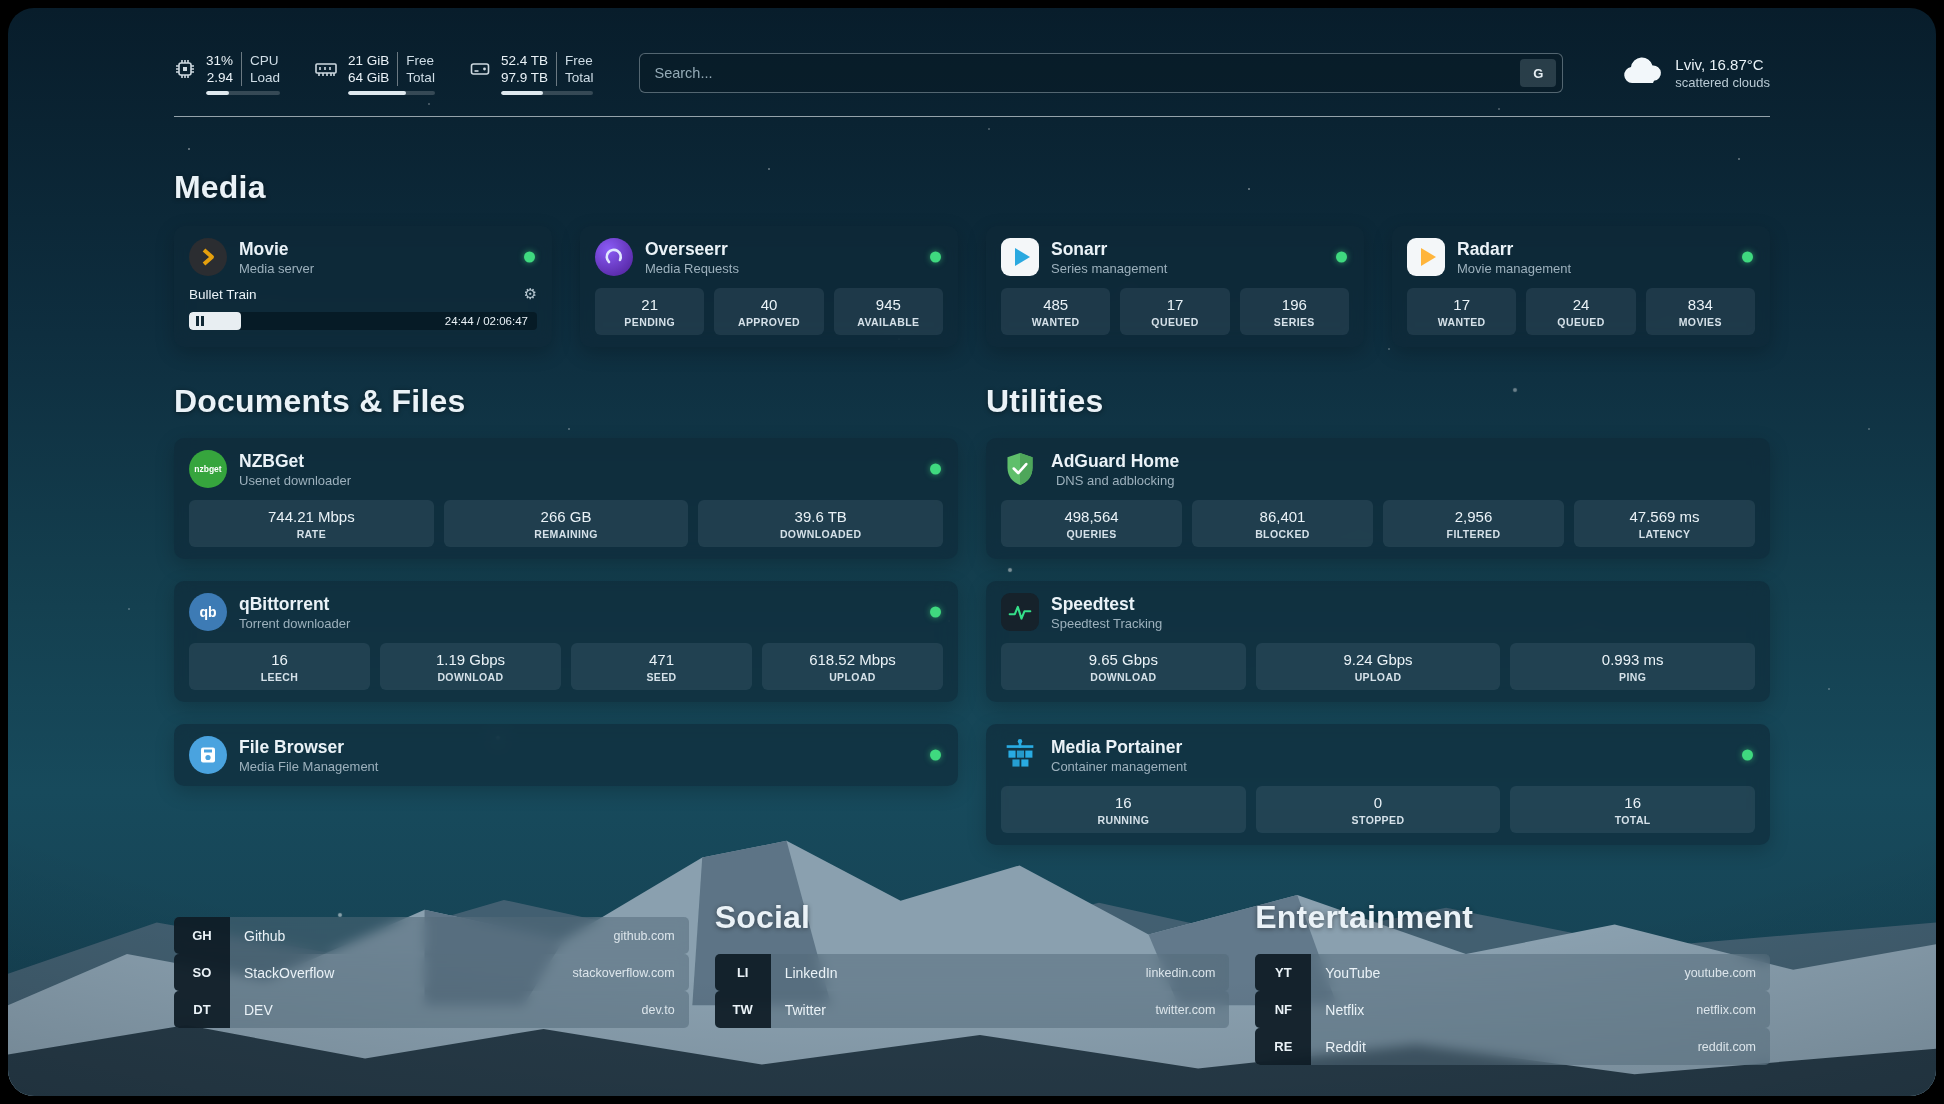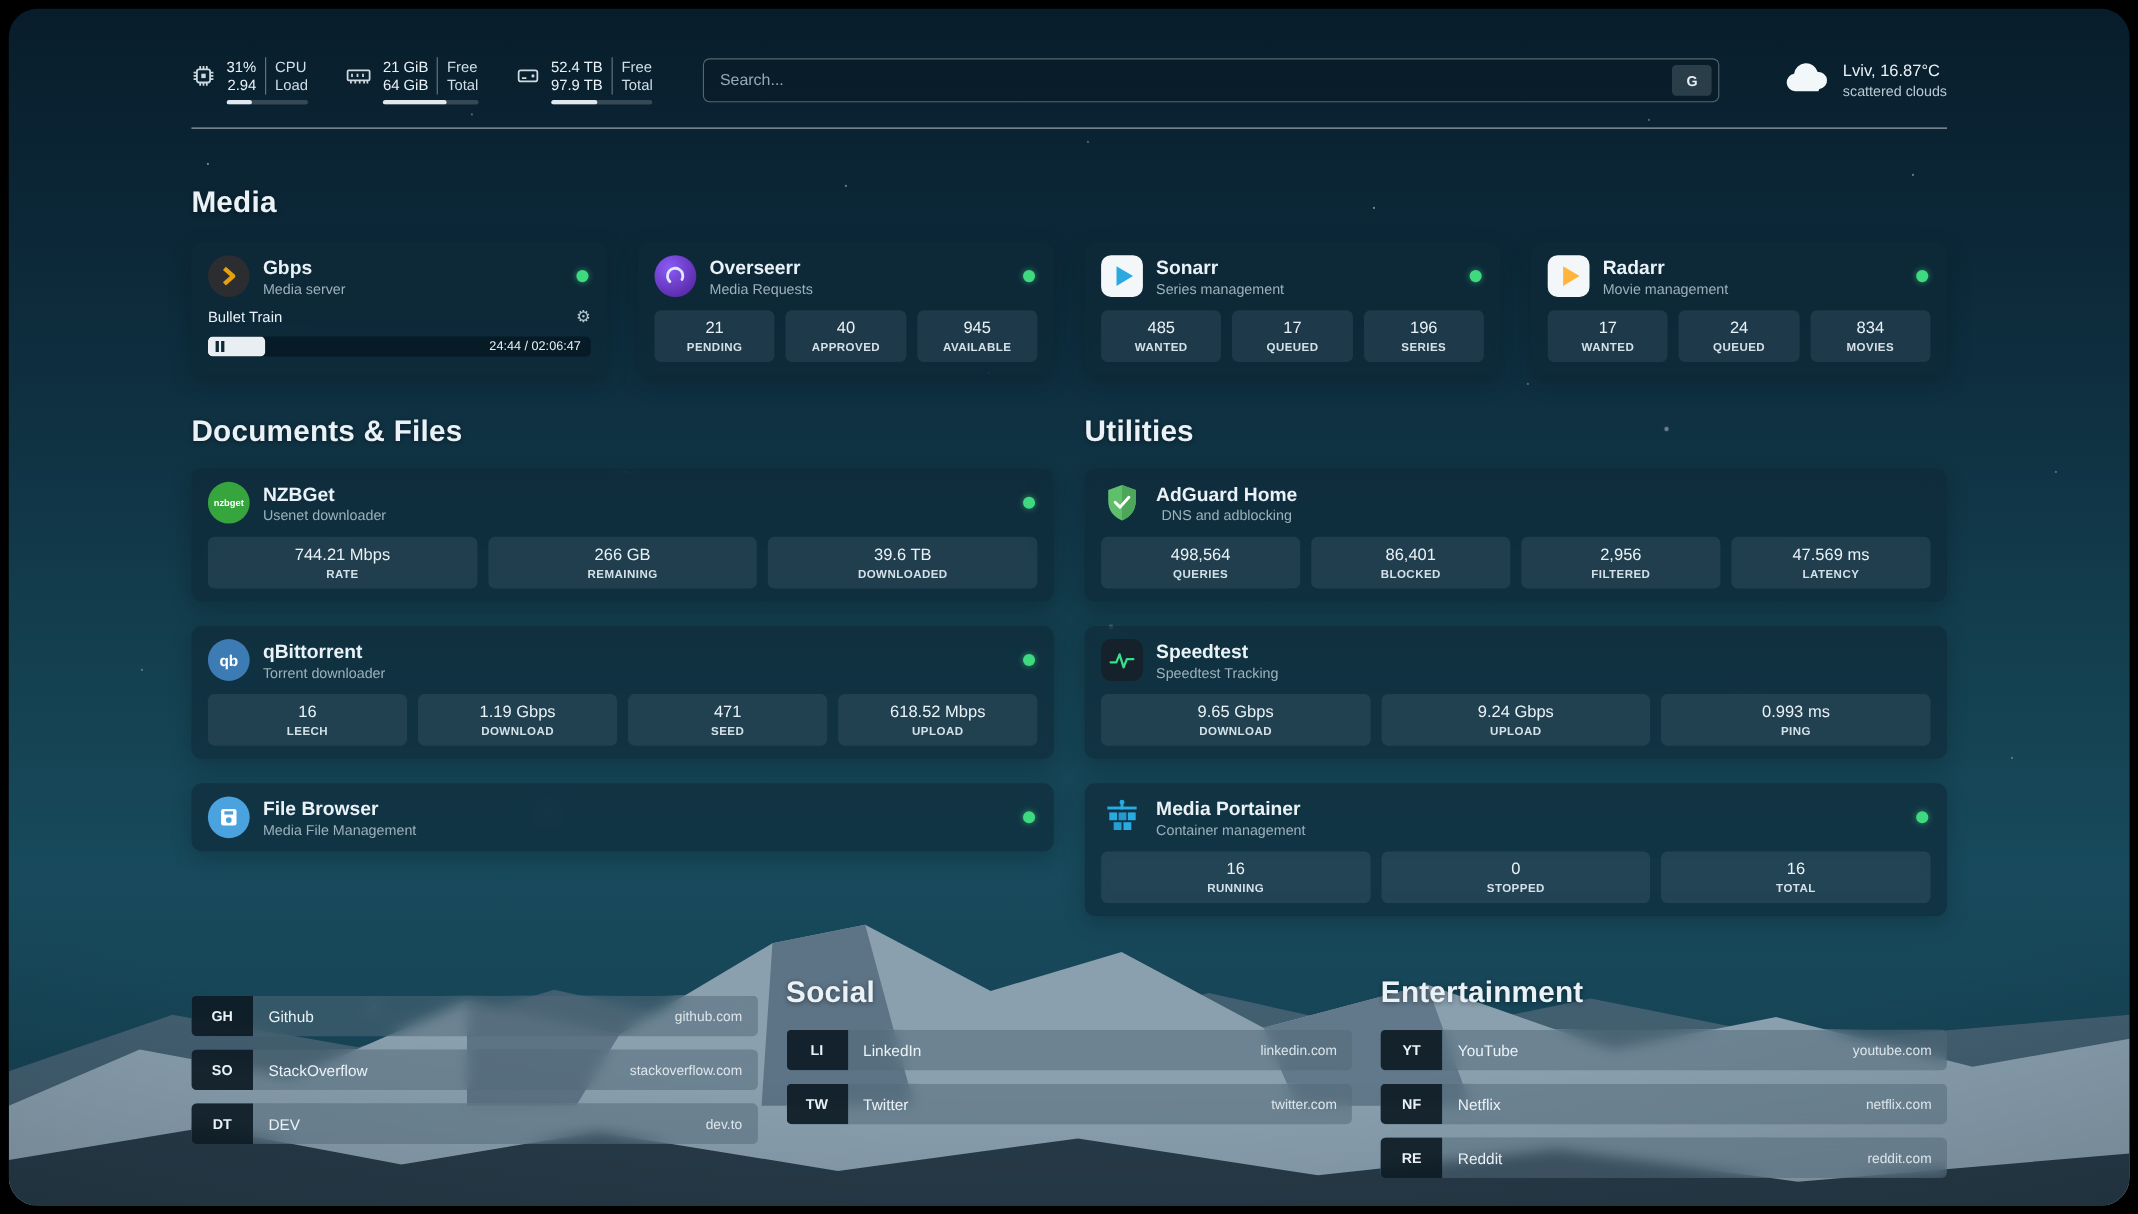"Media" h2.section { font-size: 27px -> 32px }
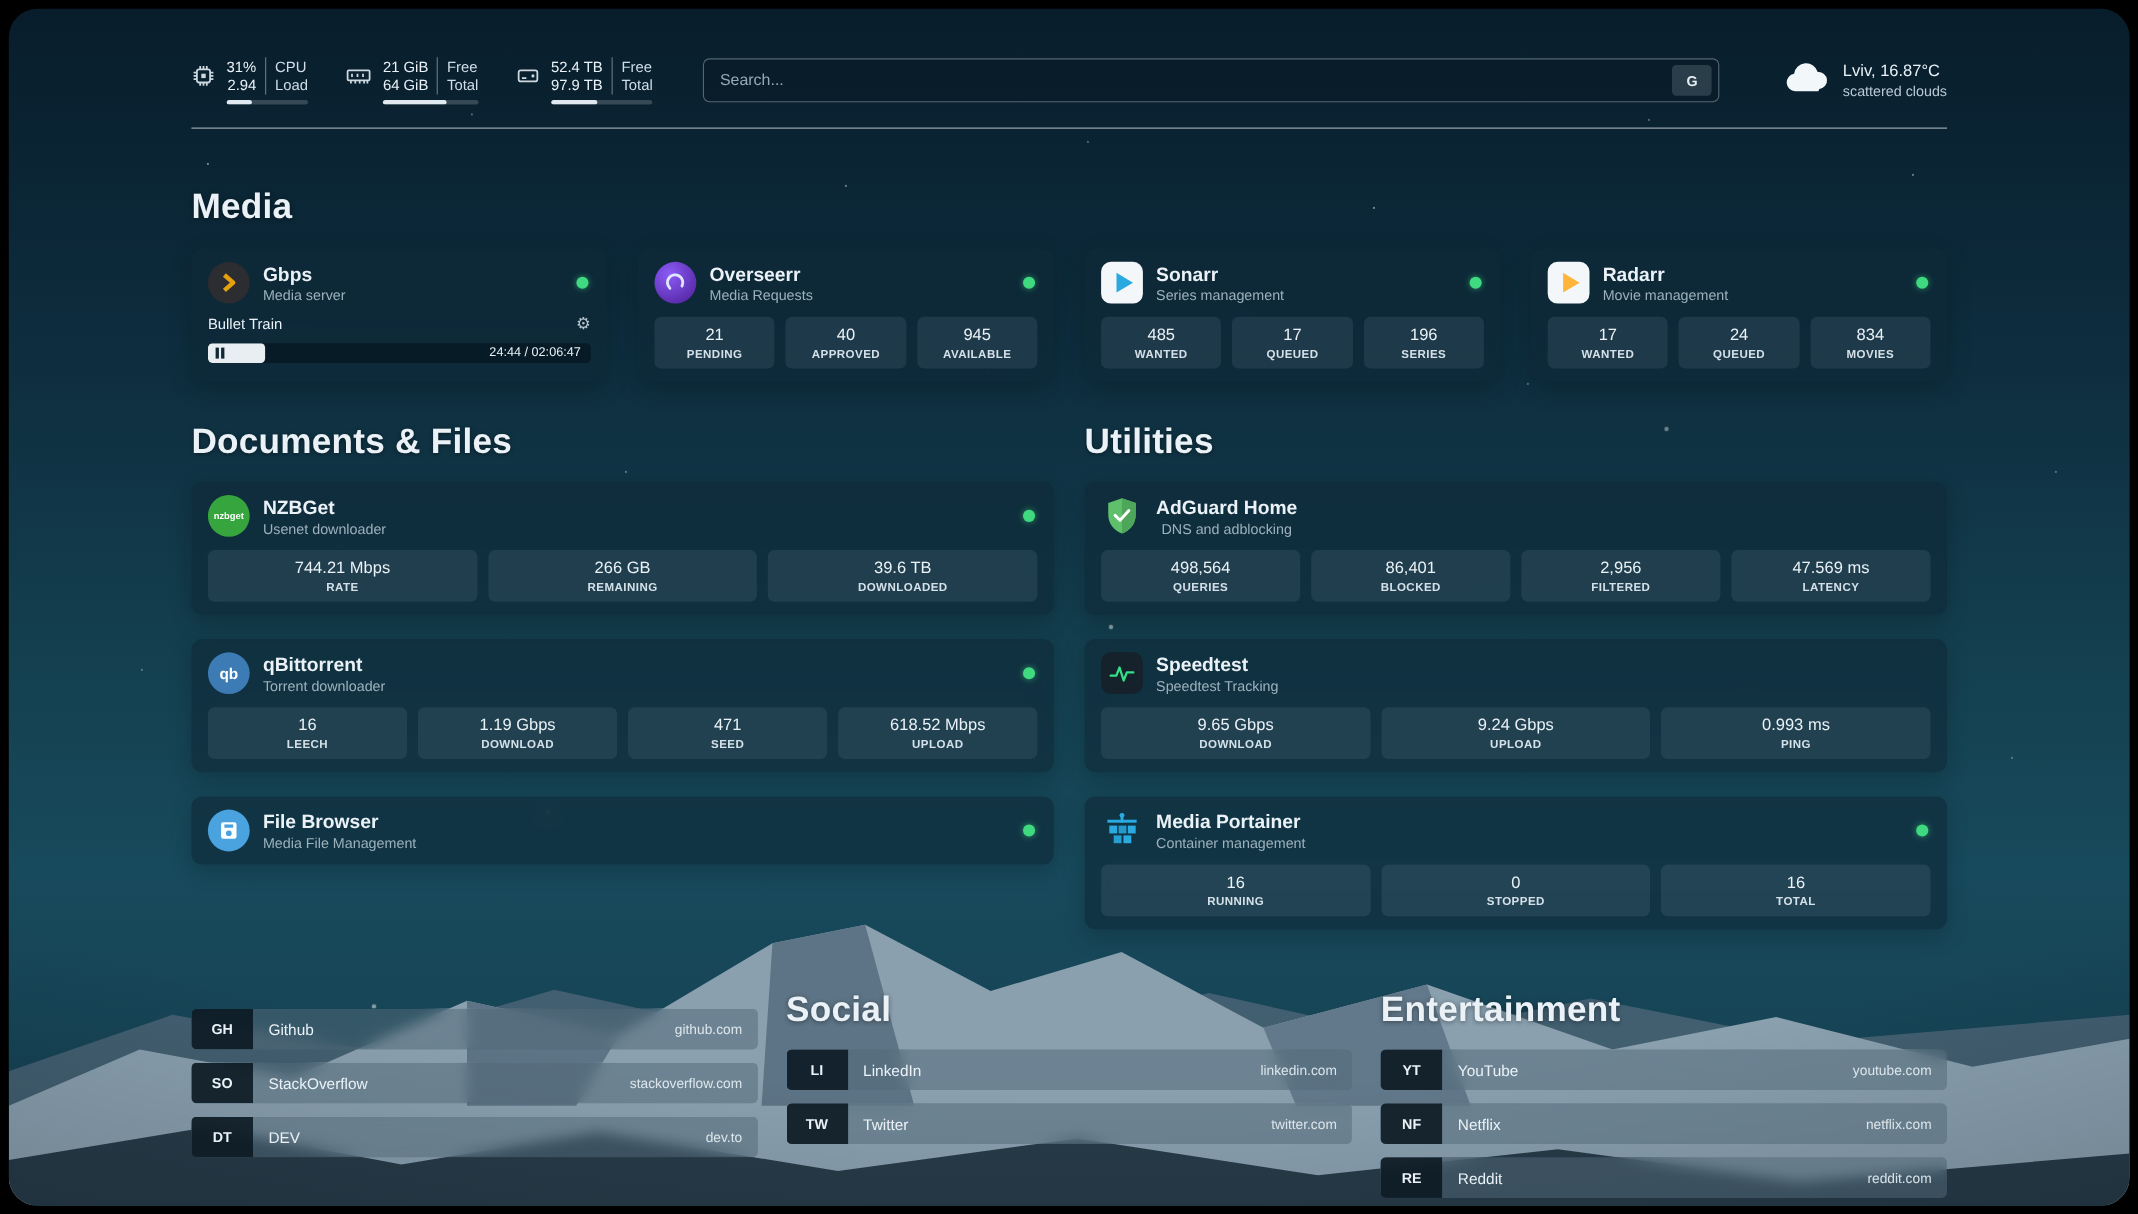"Gbps" div.app-title { text: Gbps -> Movie }
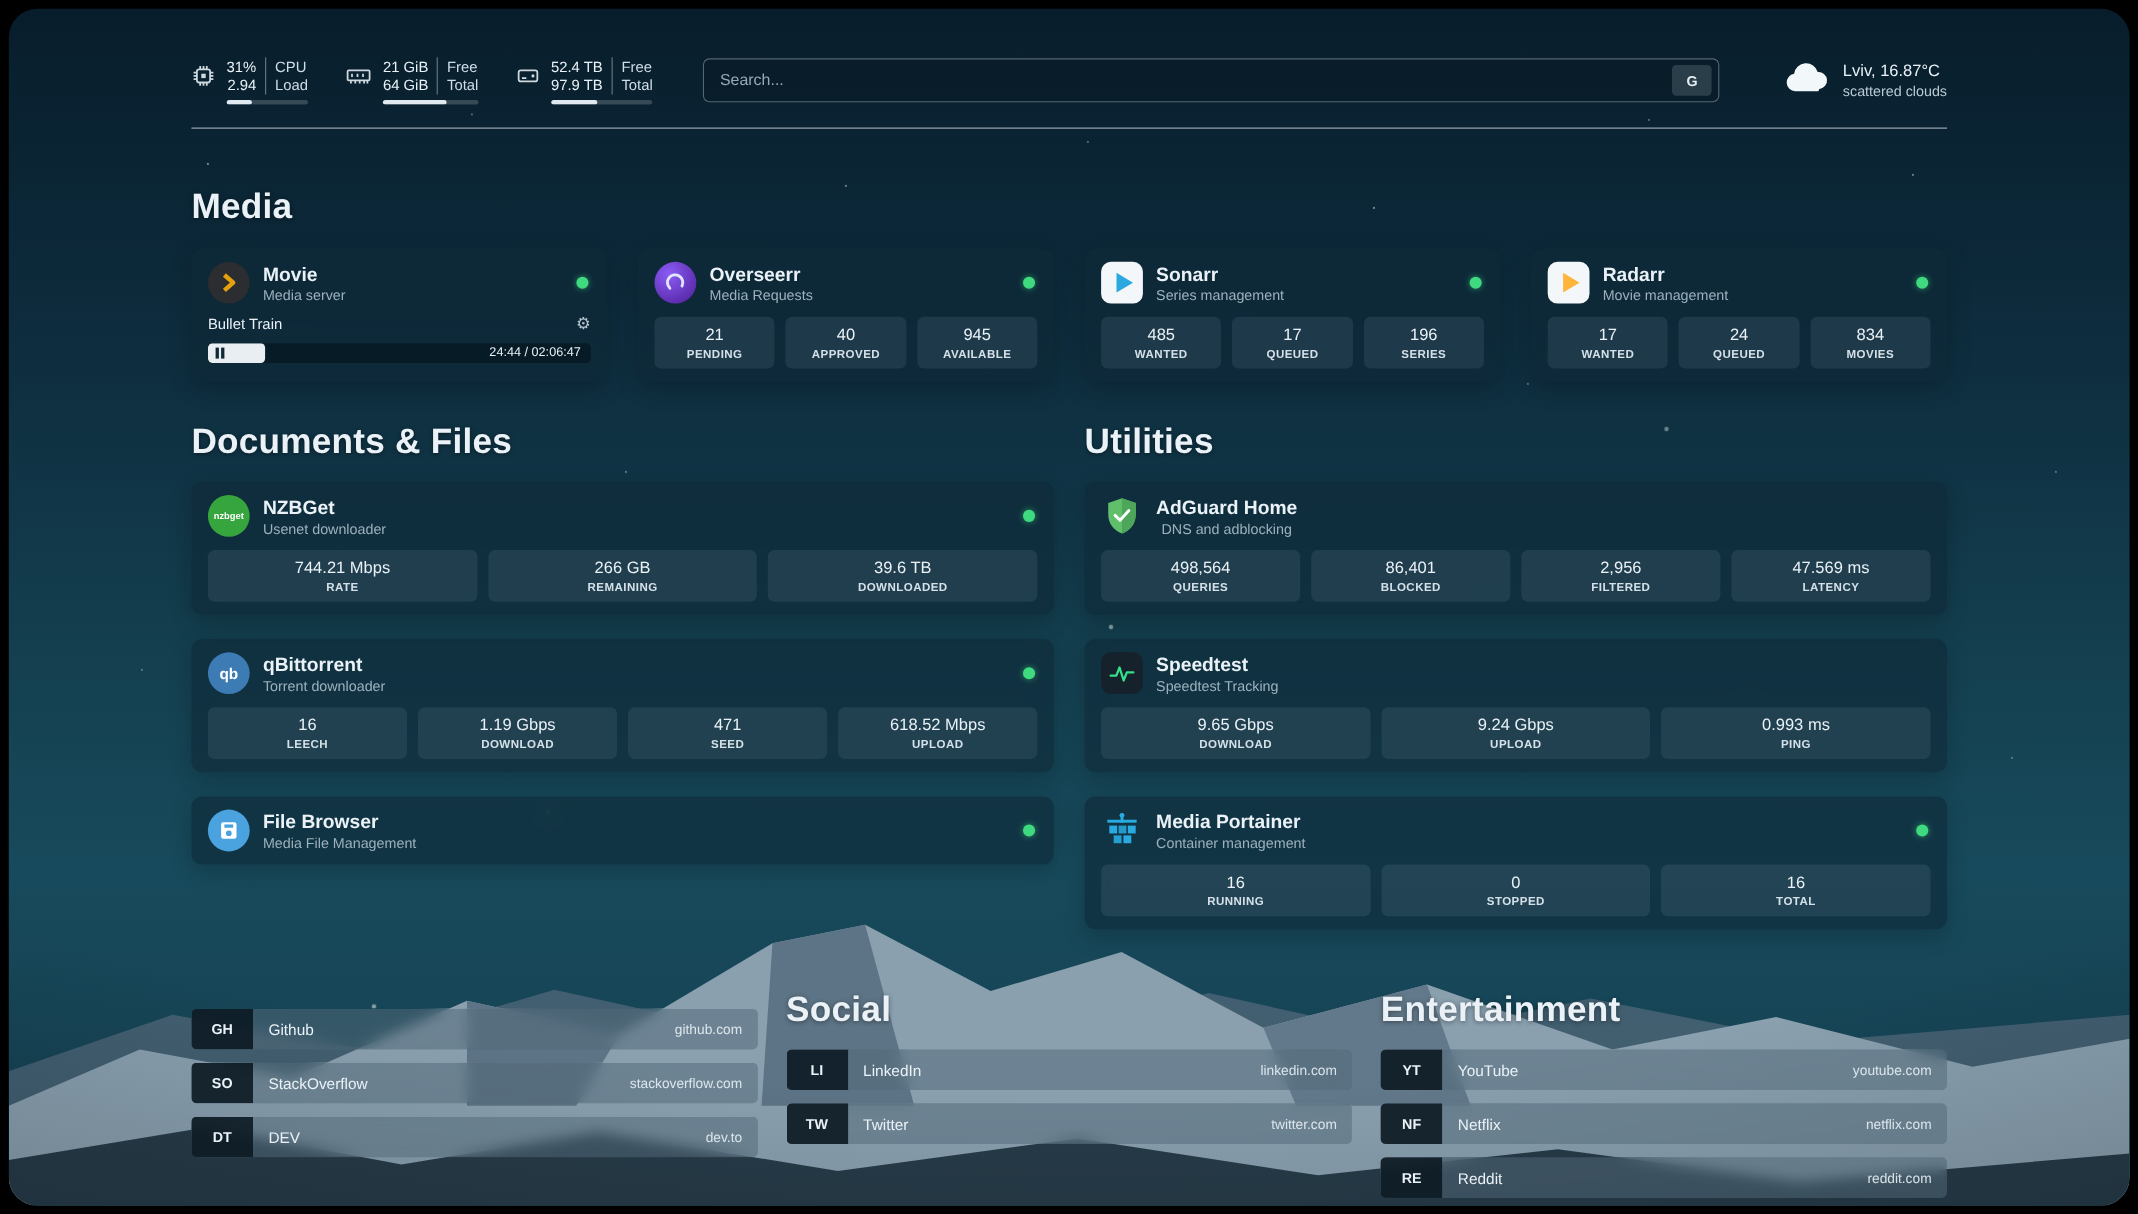"GH" .bm-rows { gap: 12px -> 0 }
